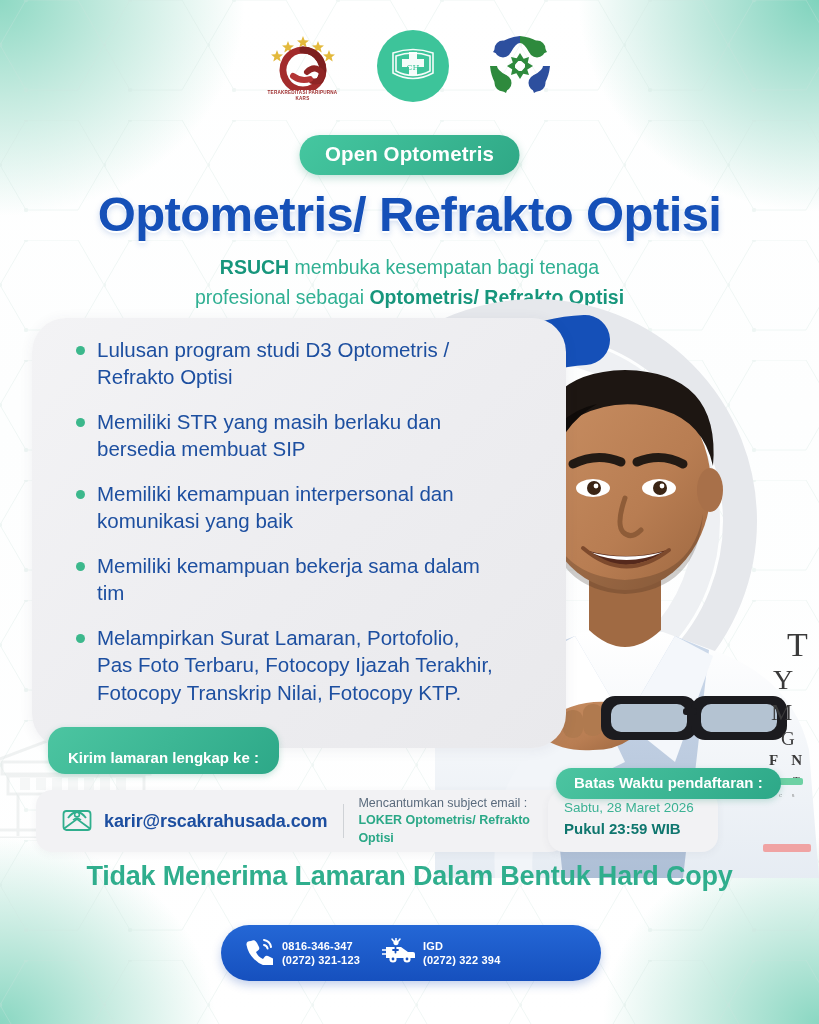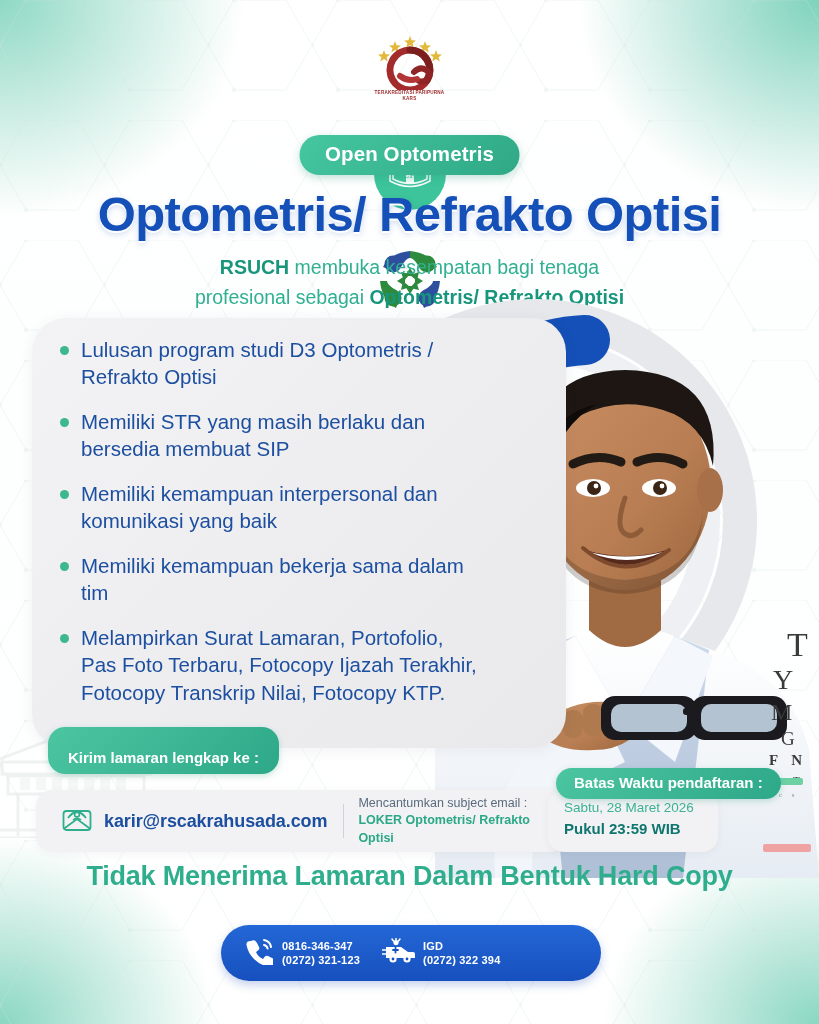"CH" .logos { flex-direction: column -> none }
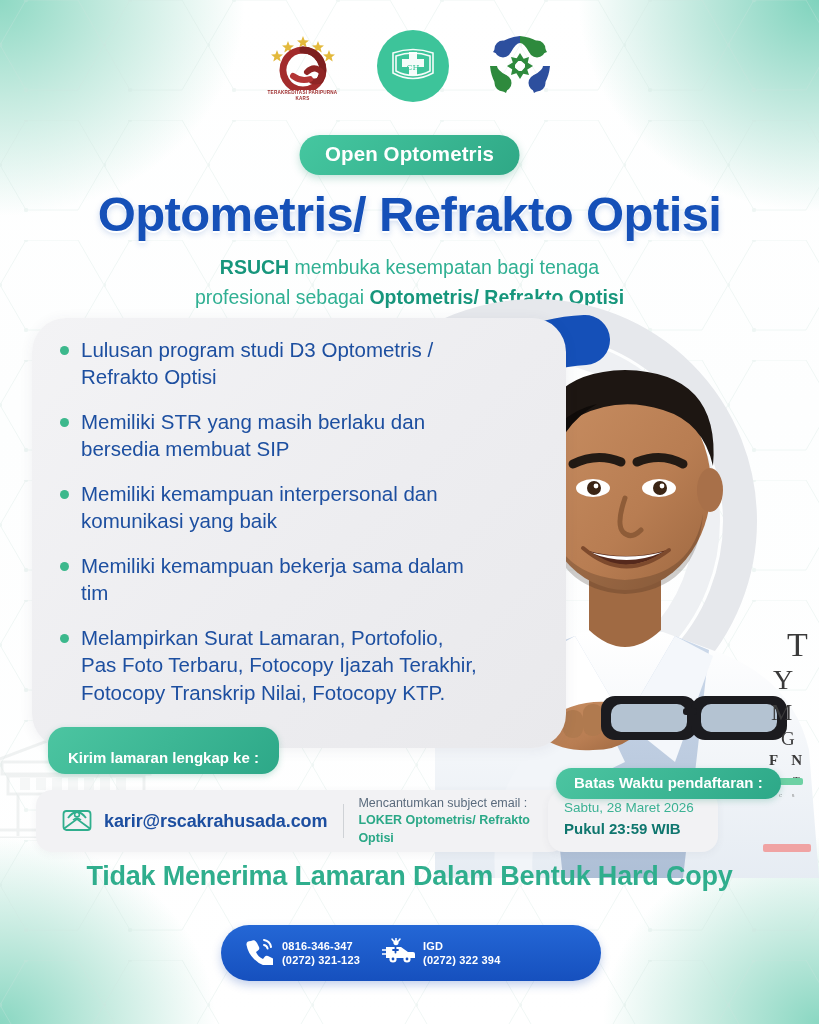"Lulusan program studi D3 Optometris" .reqs { left: 60px -> 76px }
